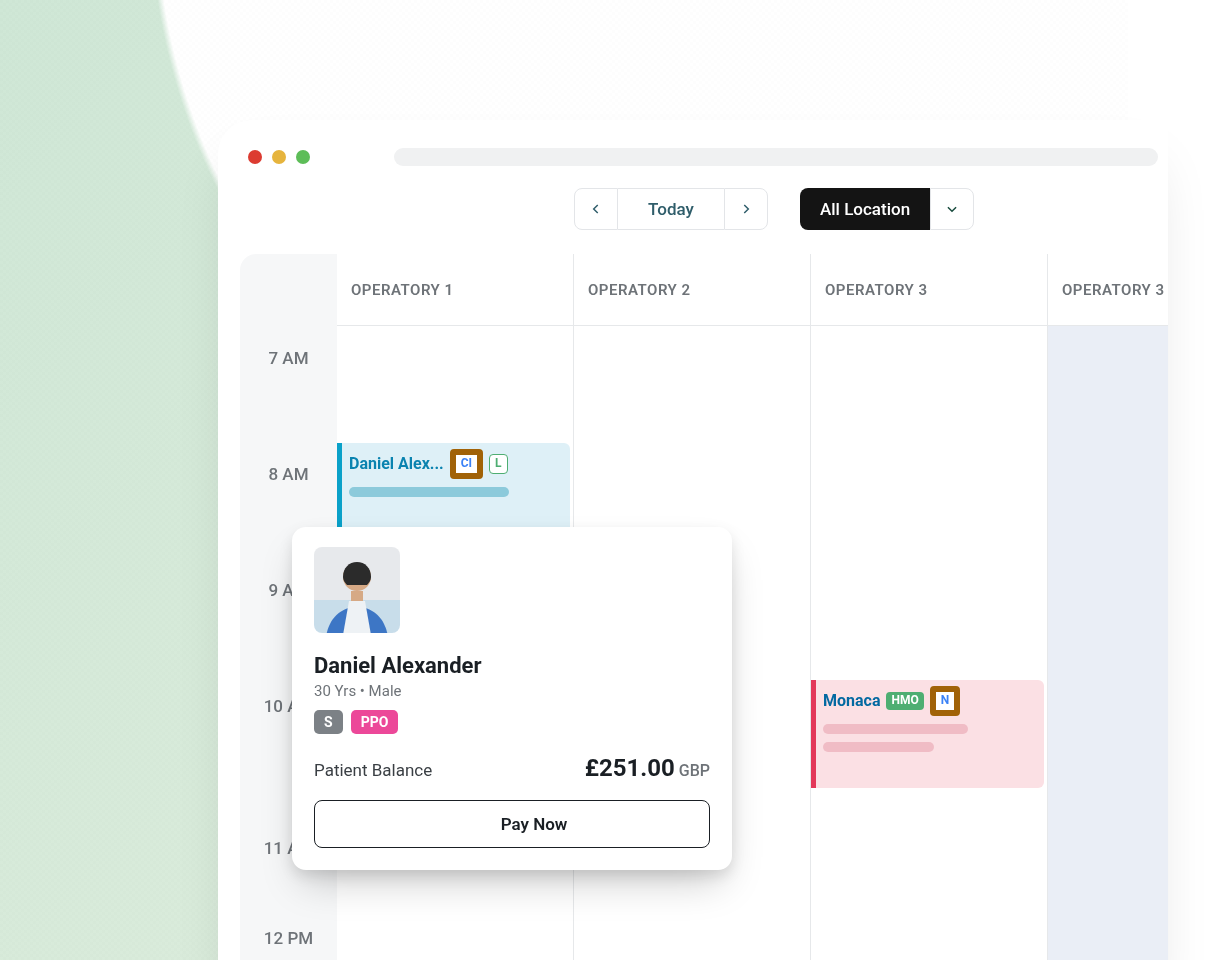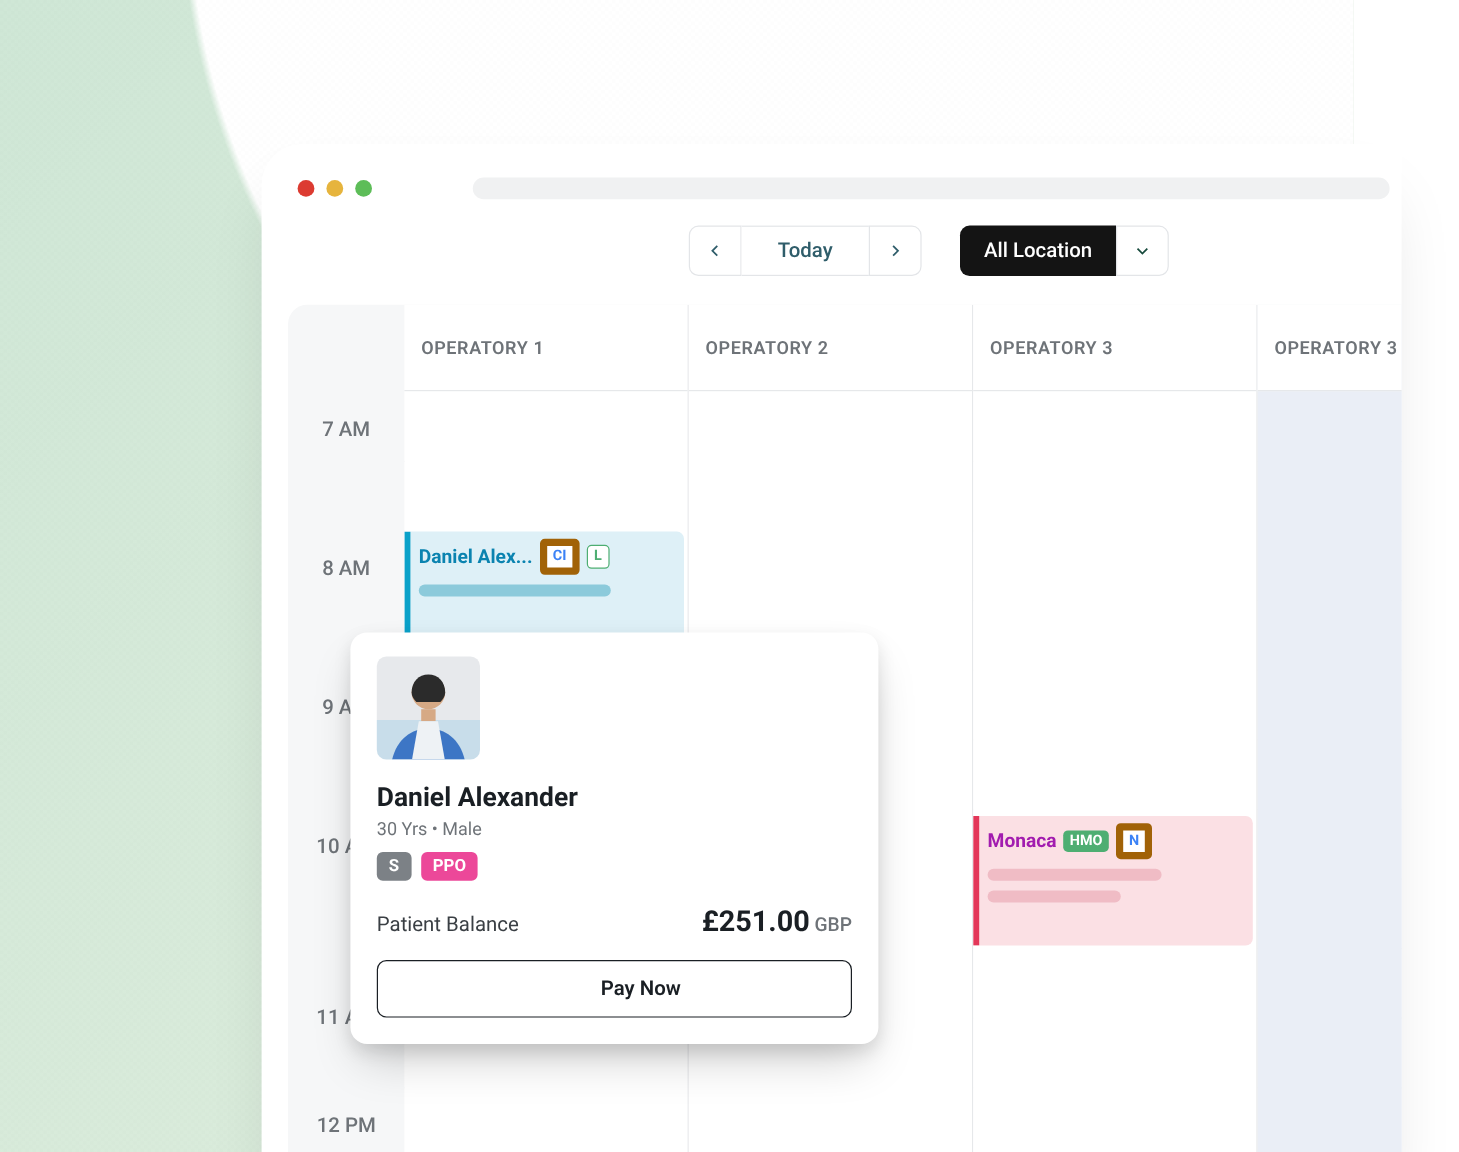"Monaca" .appt.pink .name { color: #a21caf -> #0369a1 }
